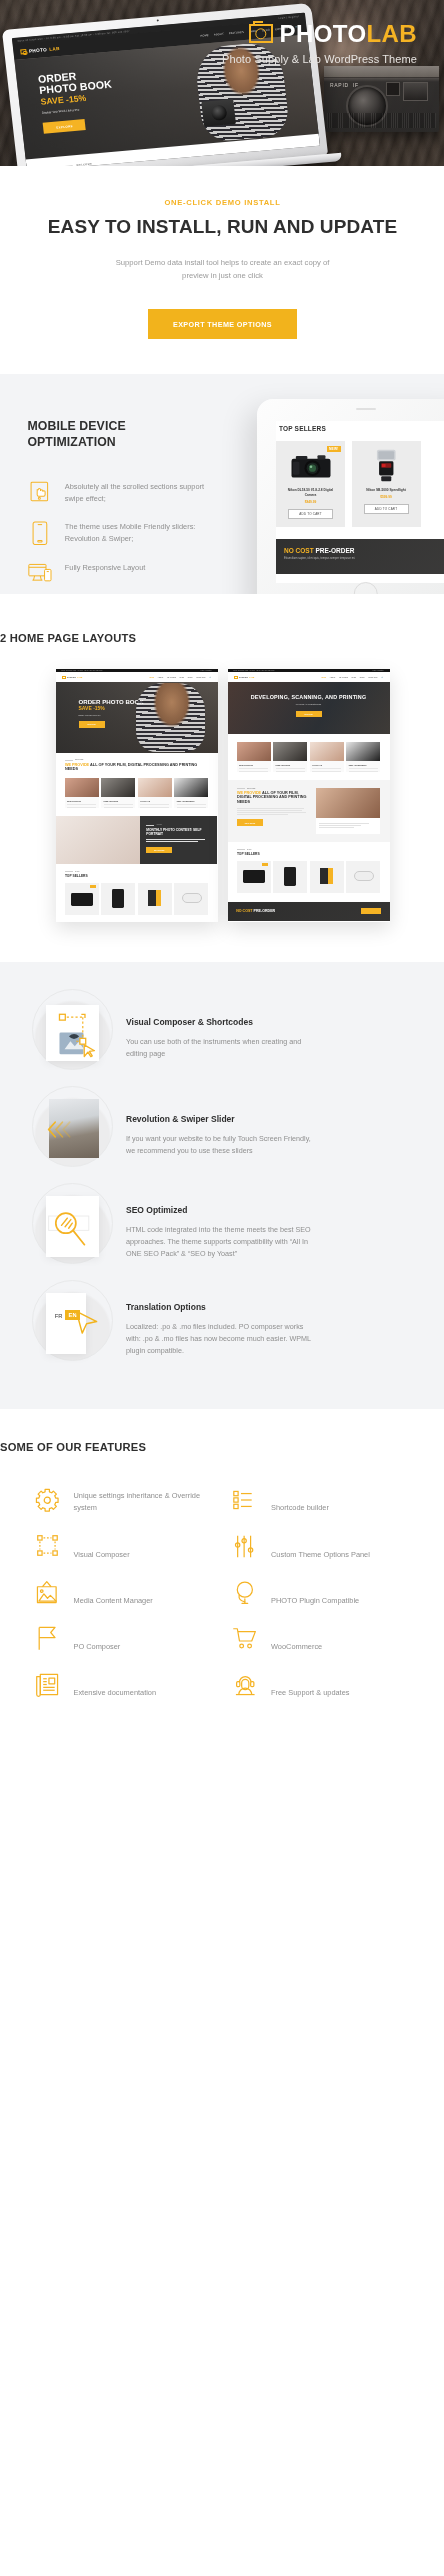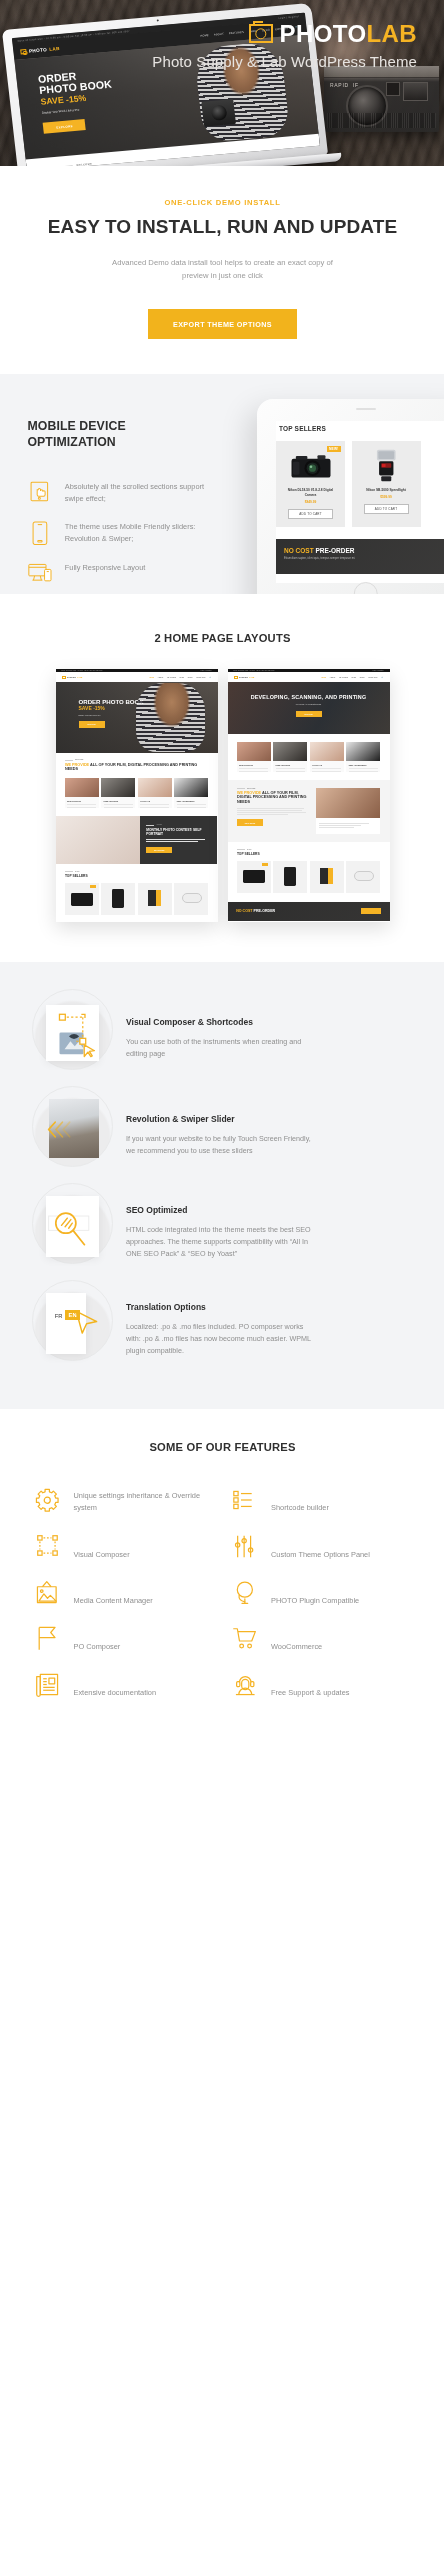"Photo Supply & Lab WordPress" .brand-tag { font-size: 15px -> 11px }
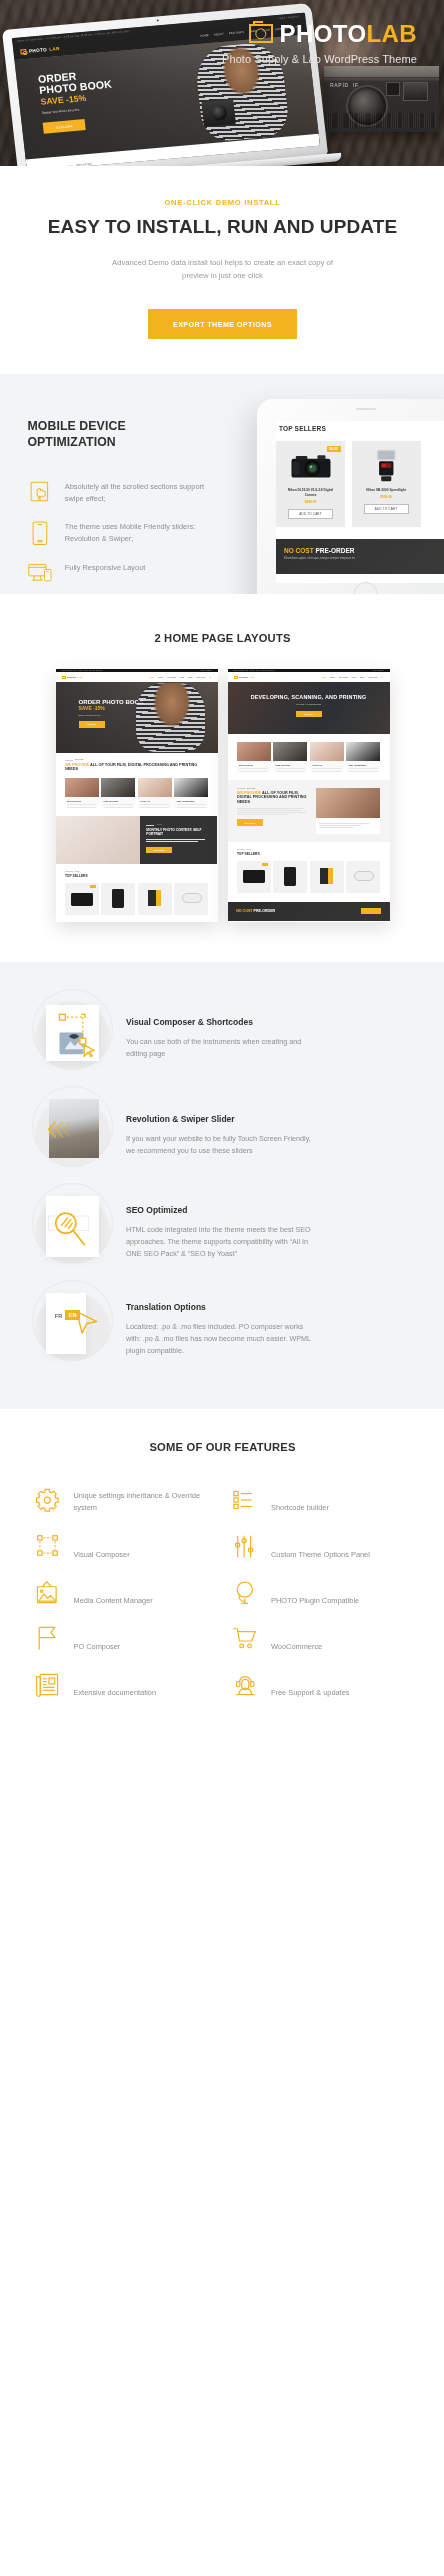"Advanced Demo data install tool" p.lead { text: Advanced -> Support }
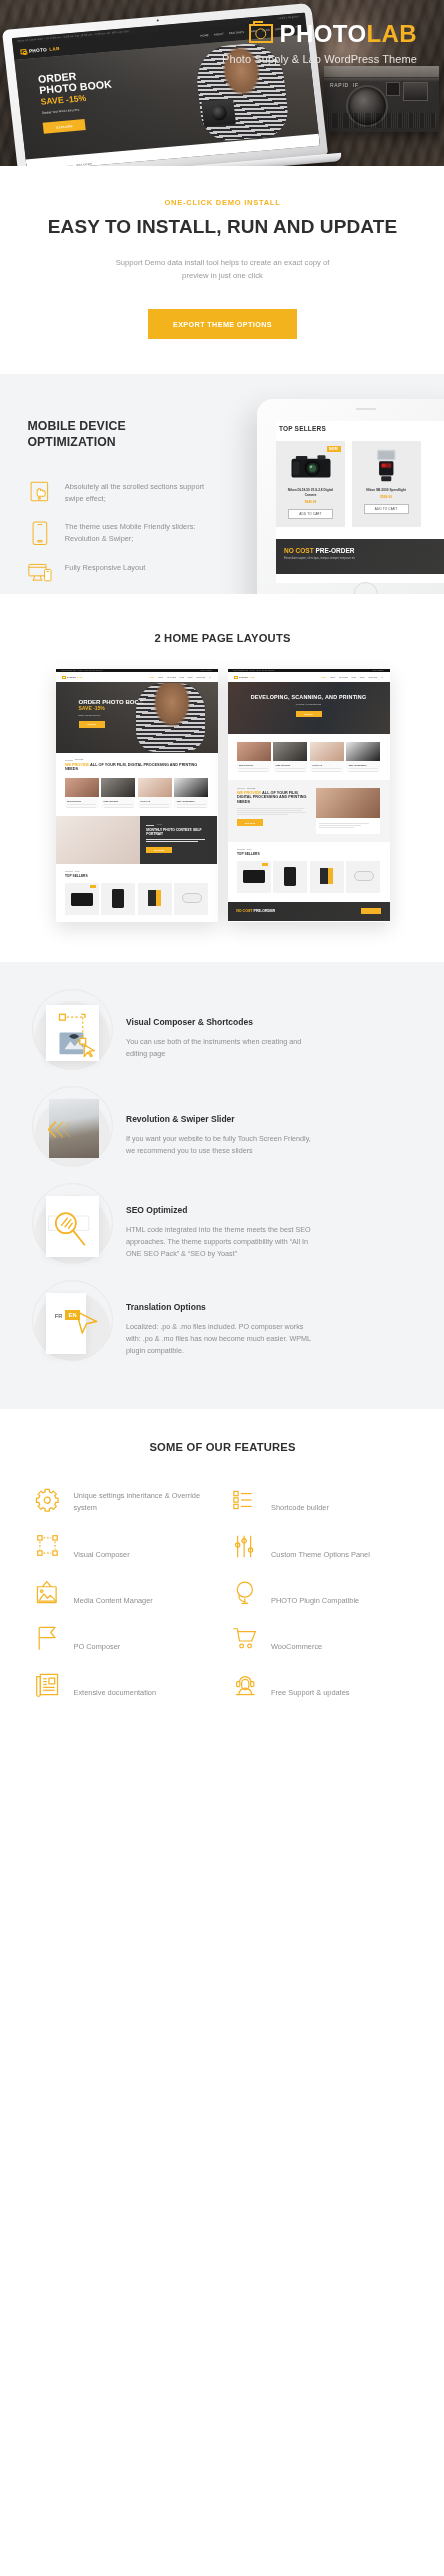"2 HOME PAGE LAYOUTS" .h-center { text-align: center -> none }
